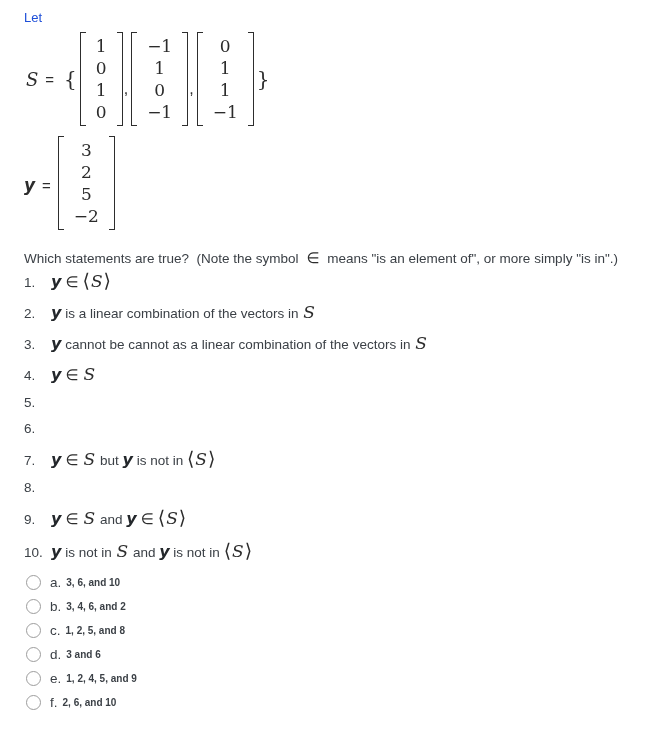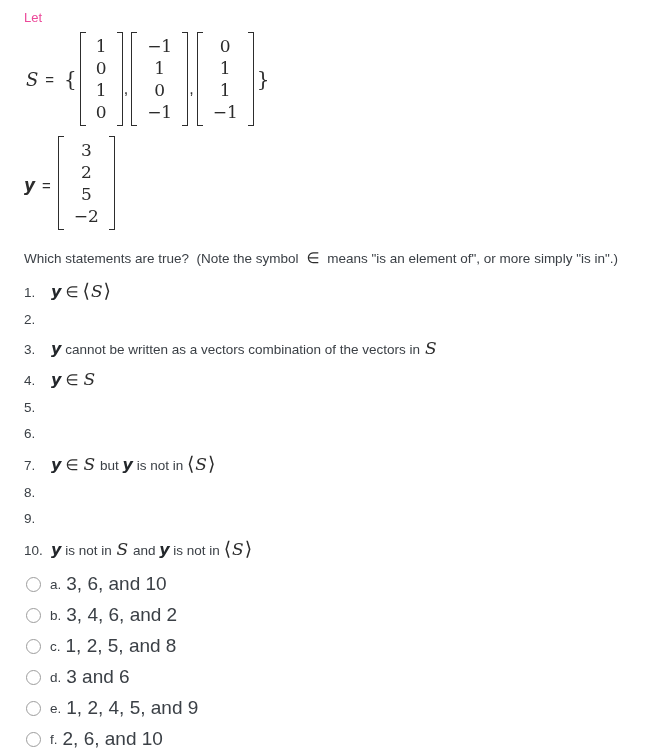"Let" .intro { color: #ec4899 -> #1d4ed8 }
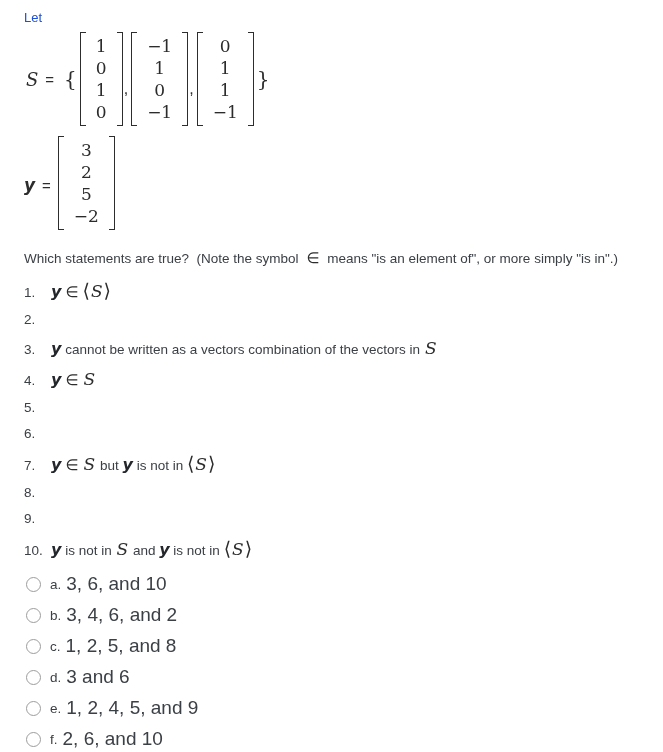"Which statements are true? (Note" .question { margin-bottom: 12px -> 2px }
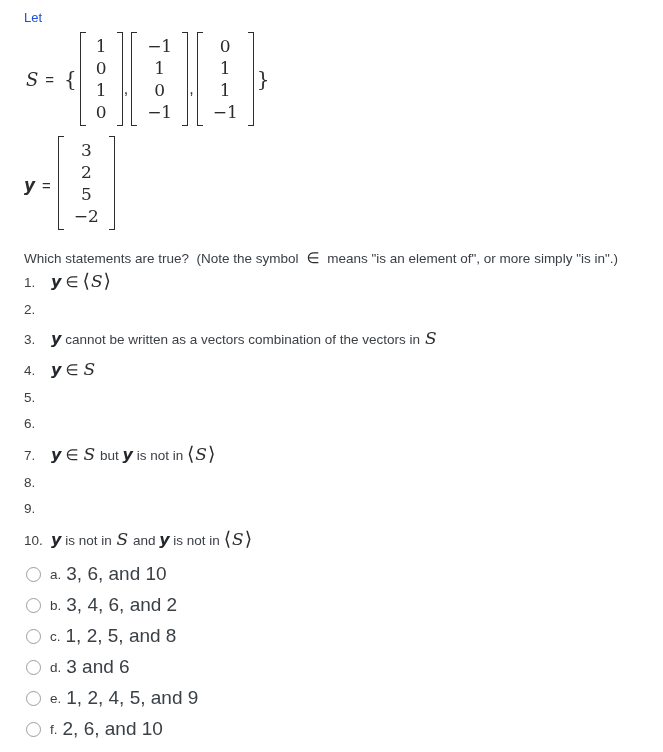"y is a linear combination" span.st-content { html: none -> <span><span>y</span><span> is a linear combination of the vectors in </span><span>S</span></span> }
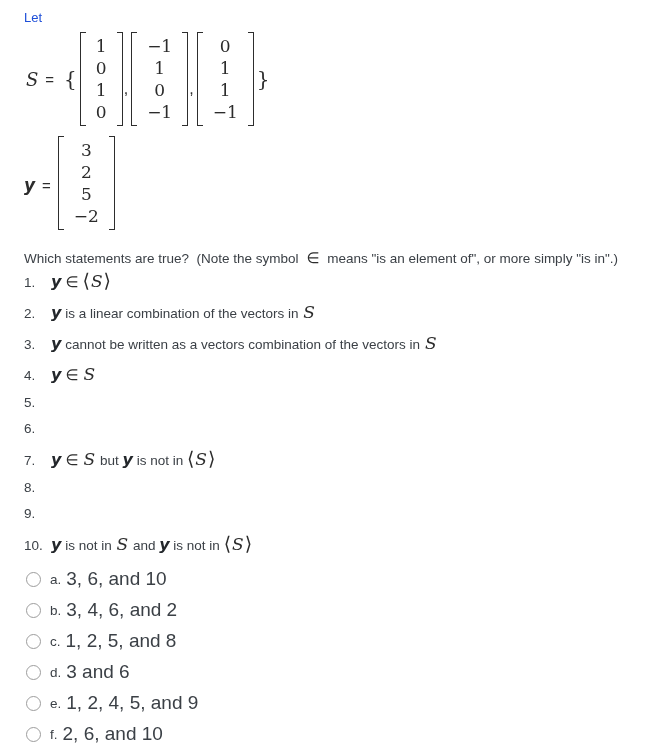"cannot be written as a" span.seg { text: written as a vectors -> cannot as a linear }
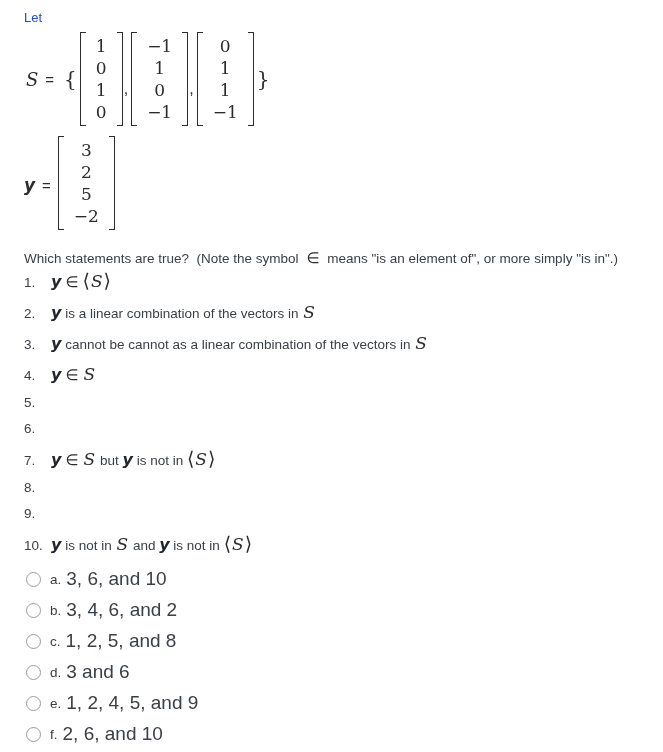"y ∈ S and y" span.st-content { html: none -> <span><span>y</span><span>∈</span><span>S</span><span> and </span><span>y</span><span>∈</span><span>⟨</span><span>S</span><span>⟩</span></span> }
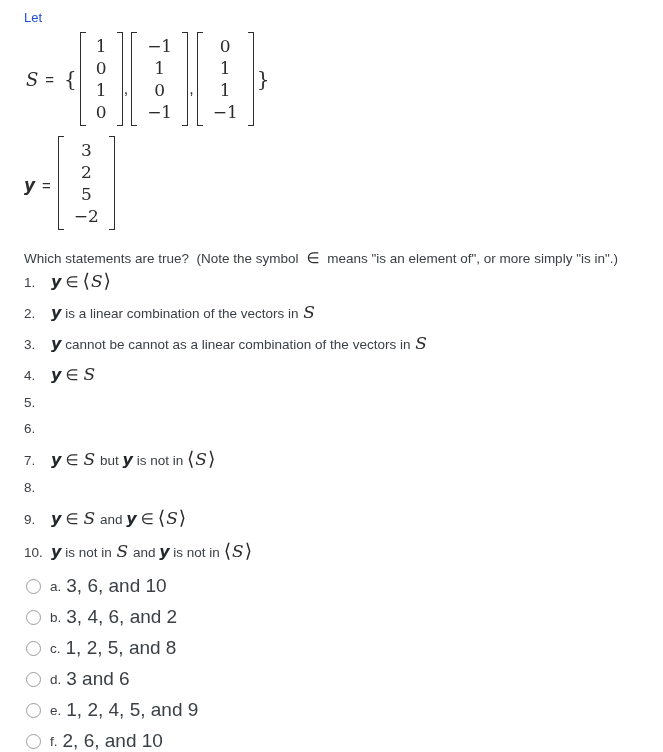"3, 6, and 10" .opt-label { font-size: 19px -> 10px; font-weight: none -> bold }
